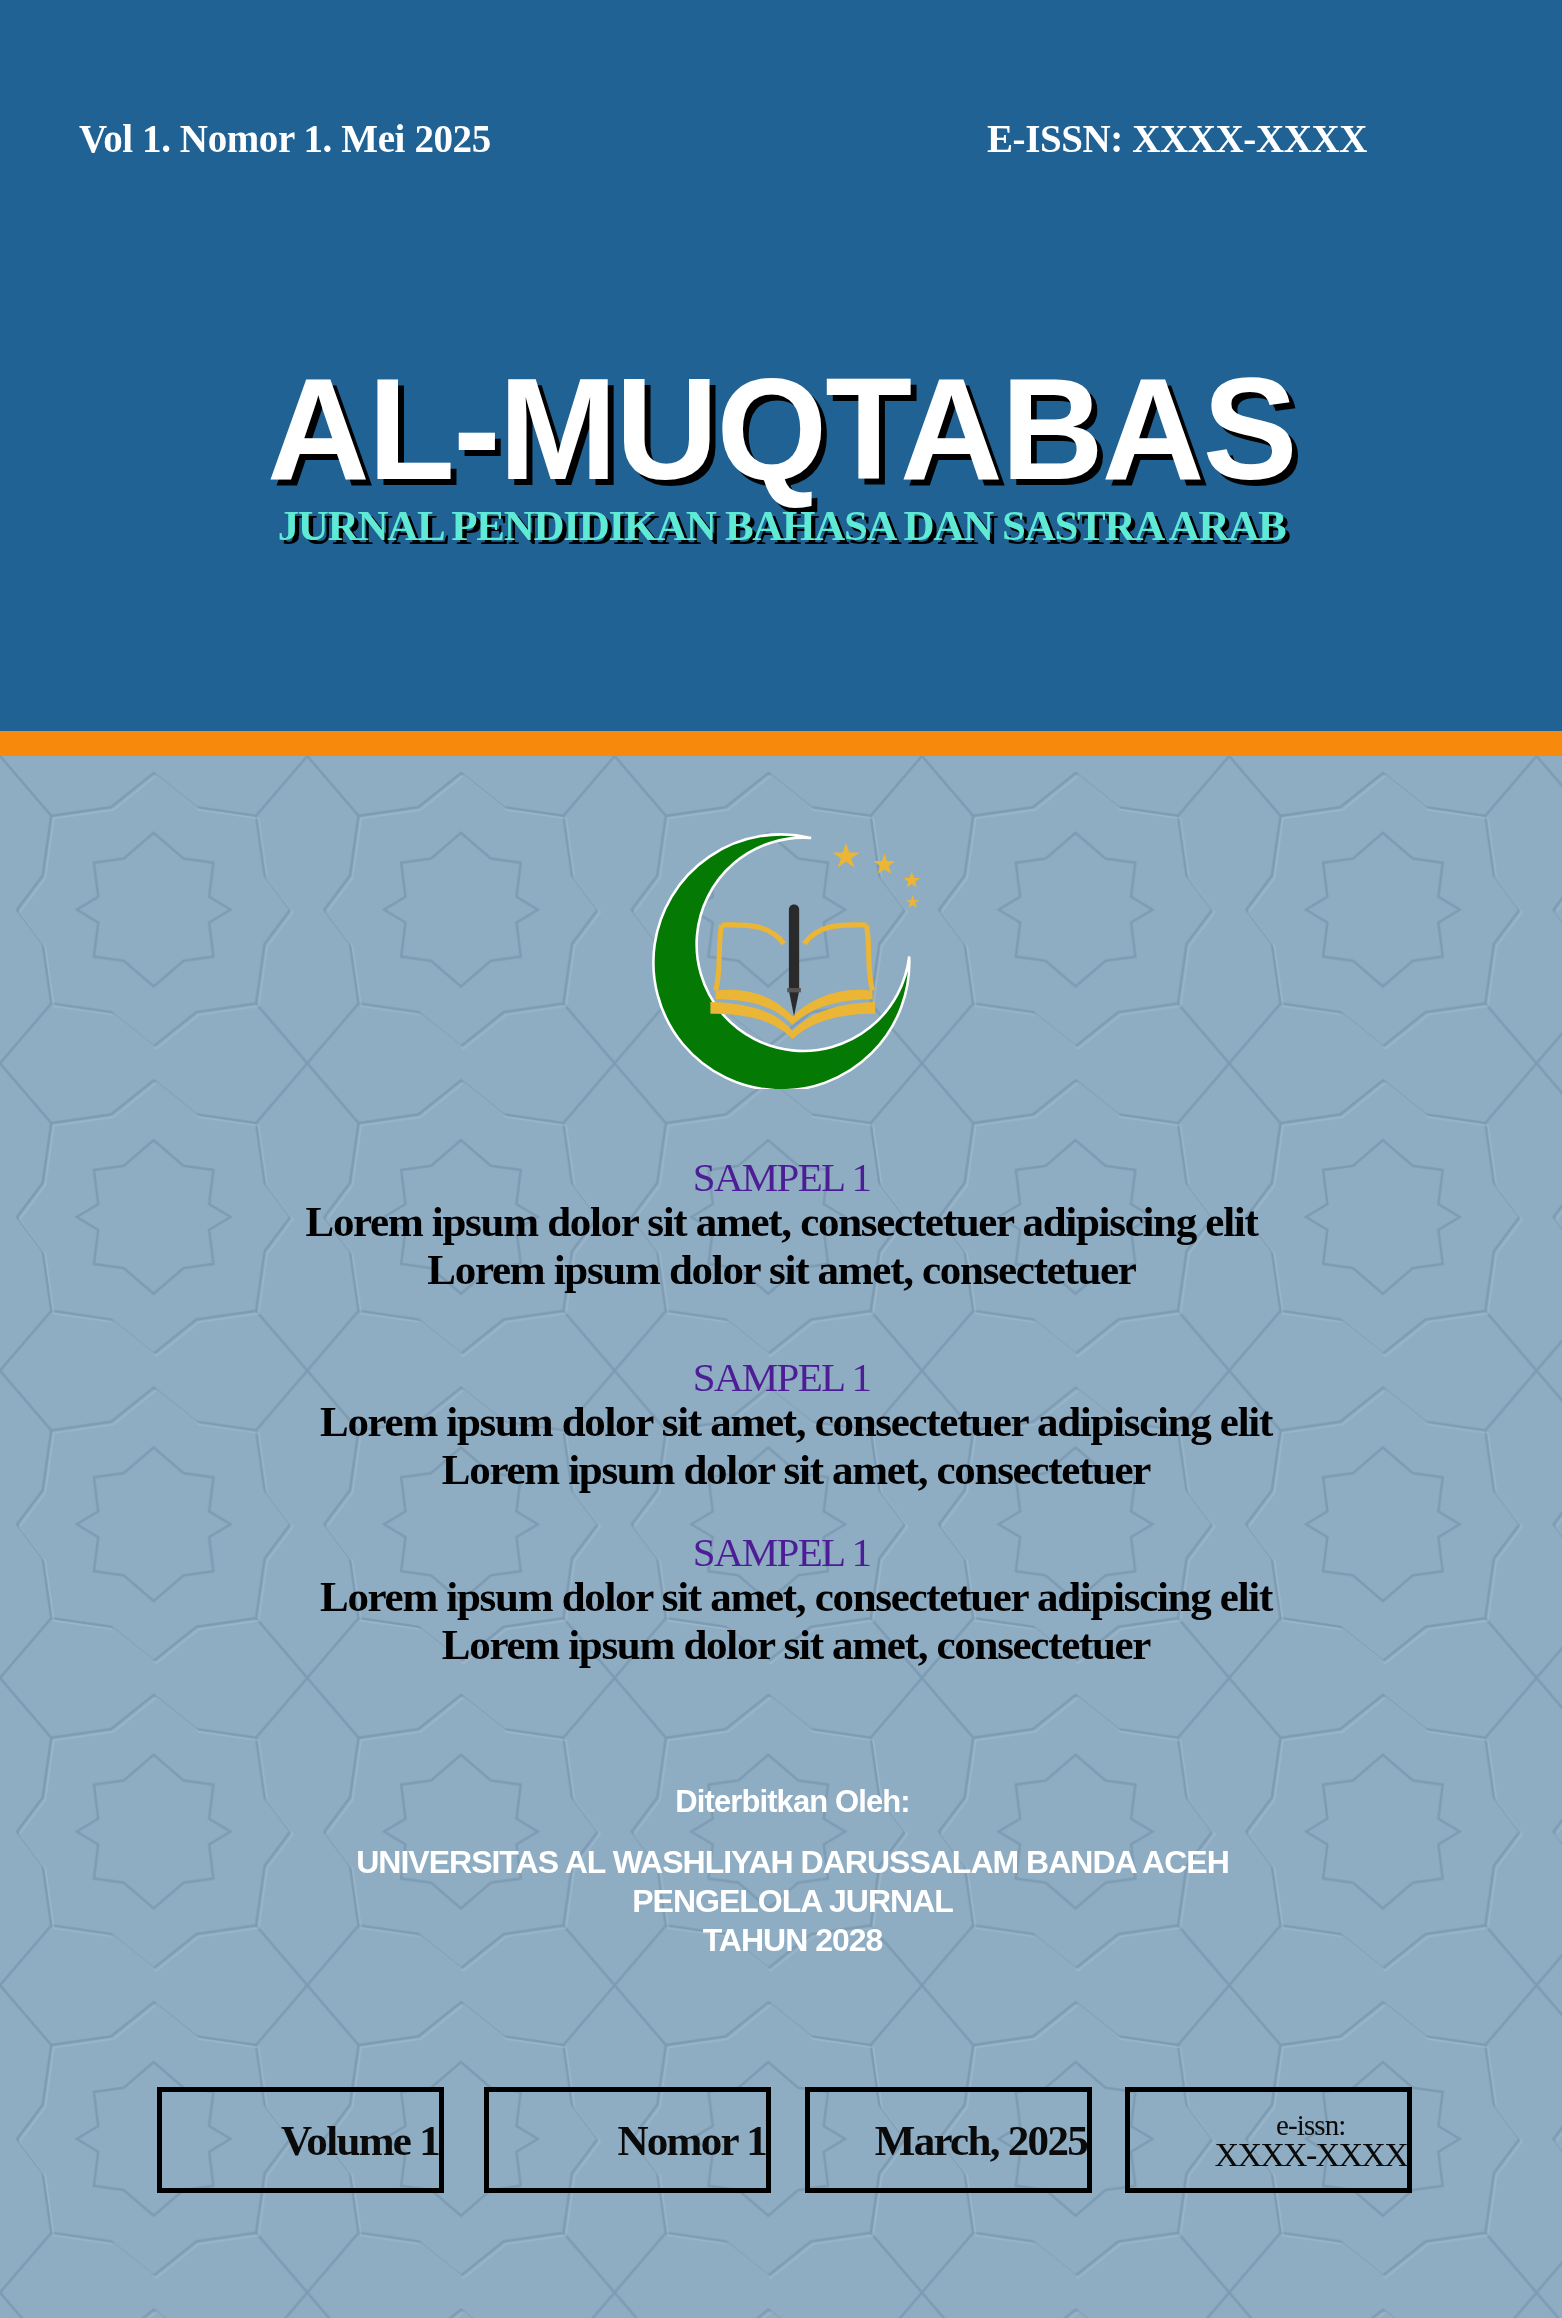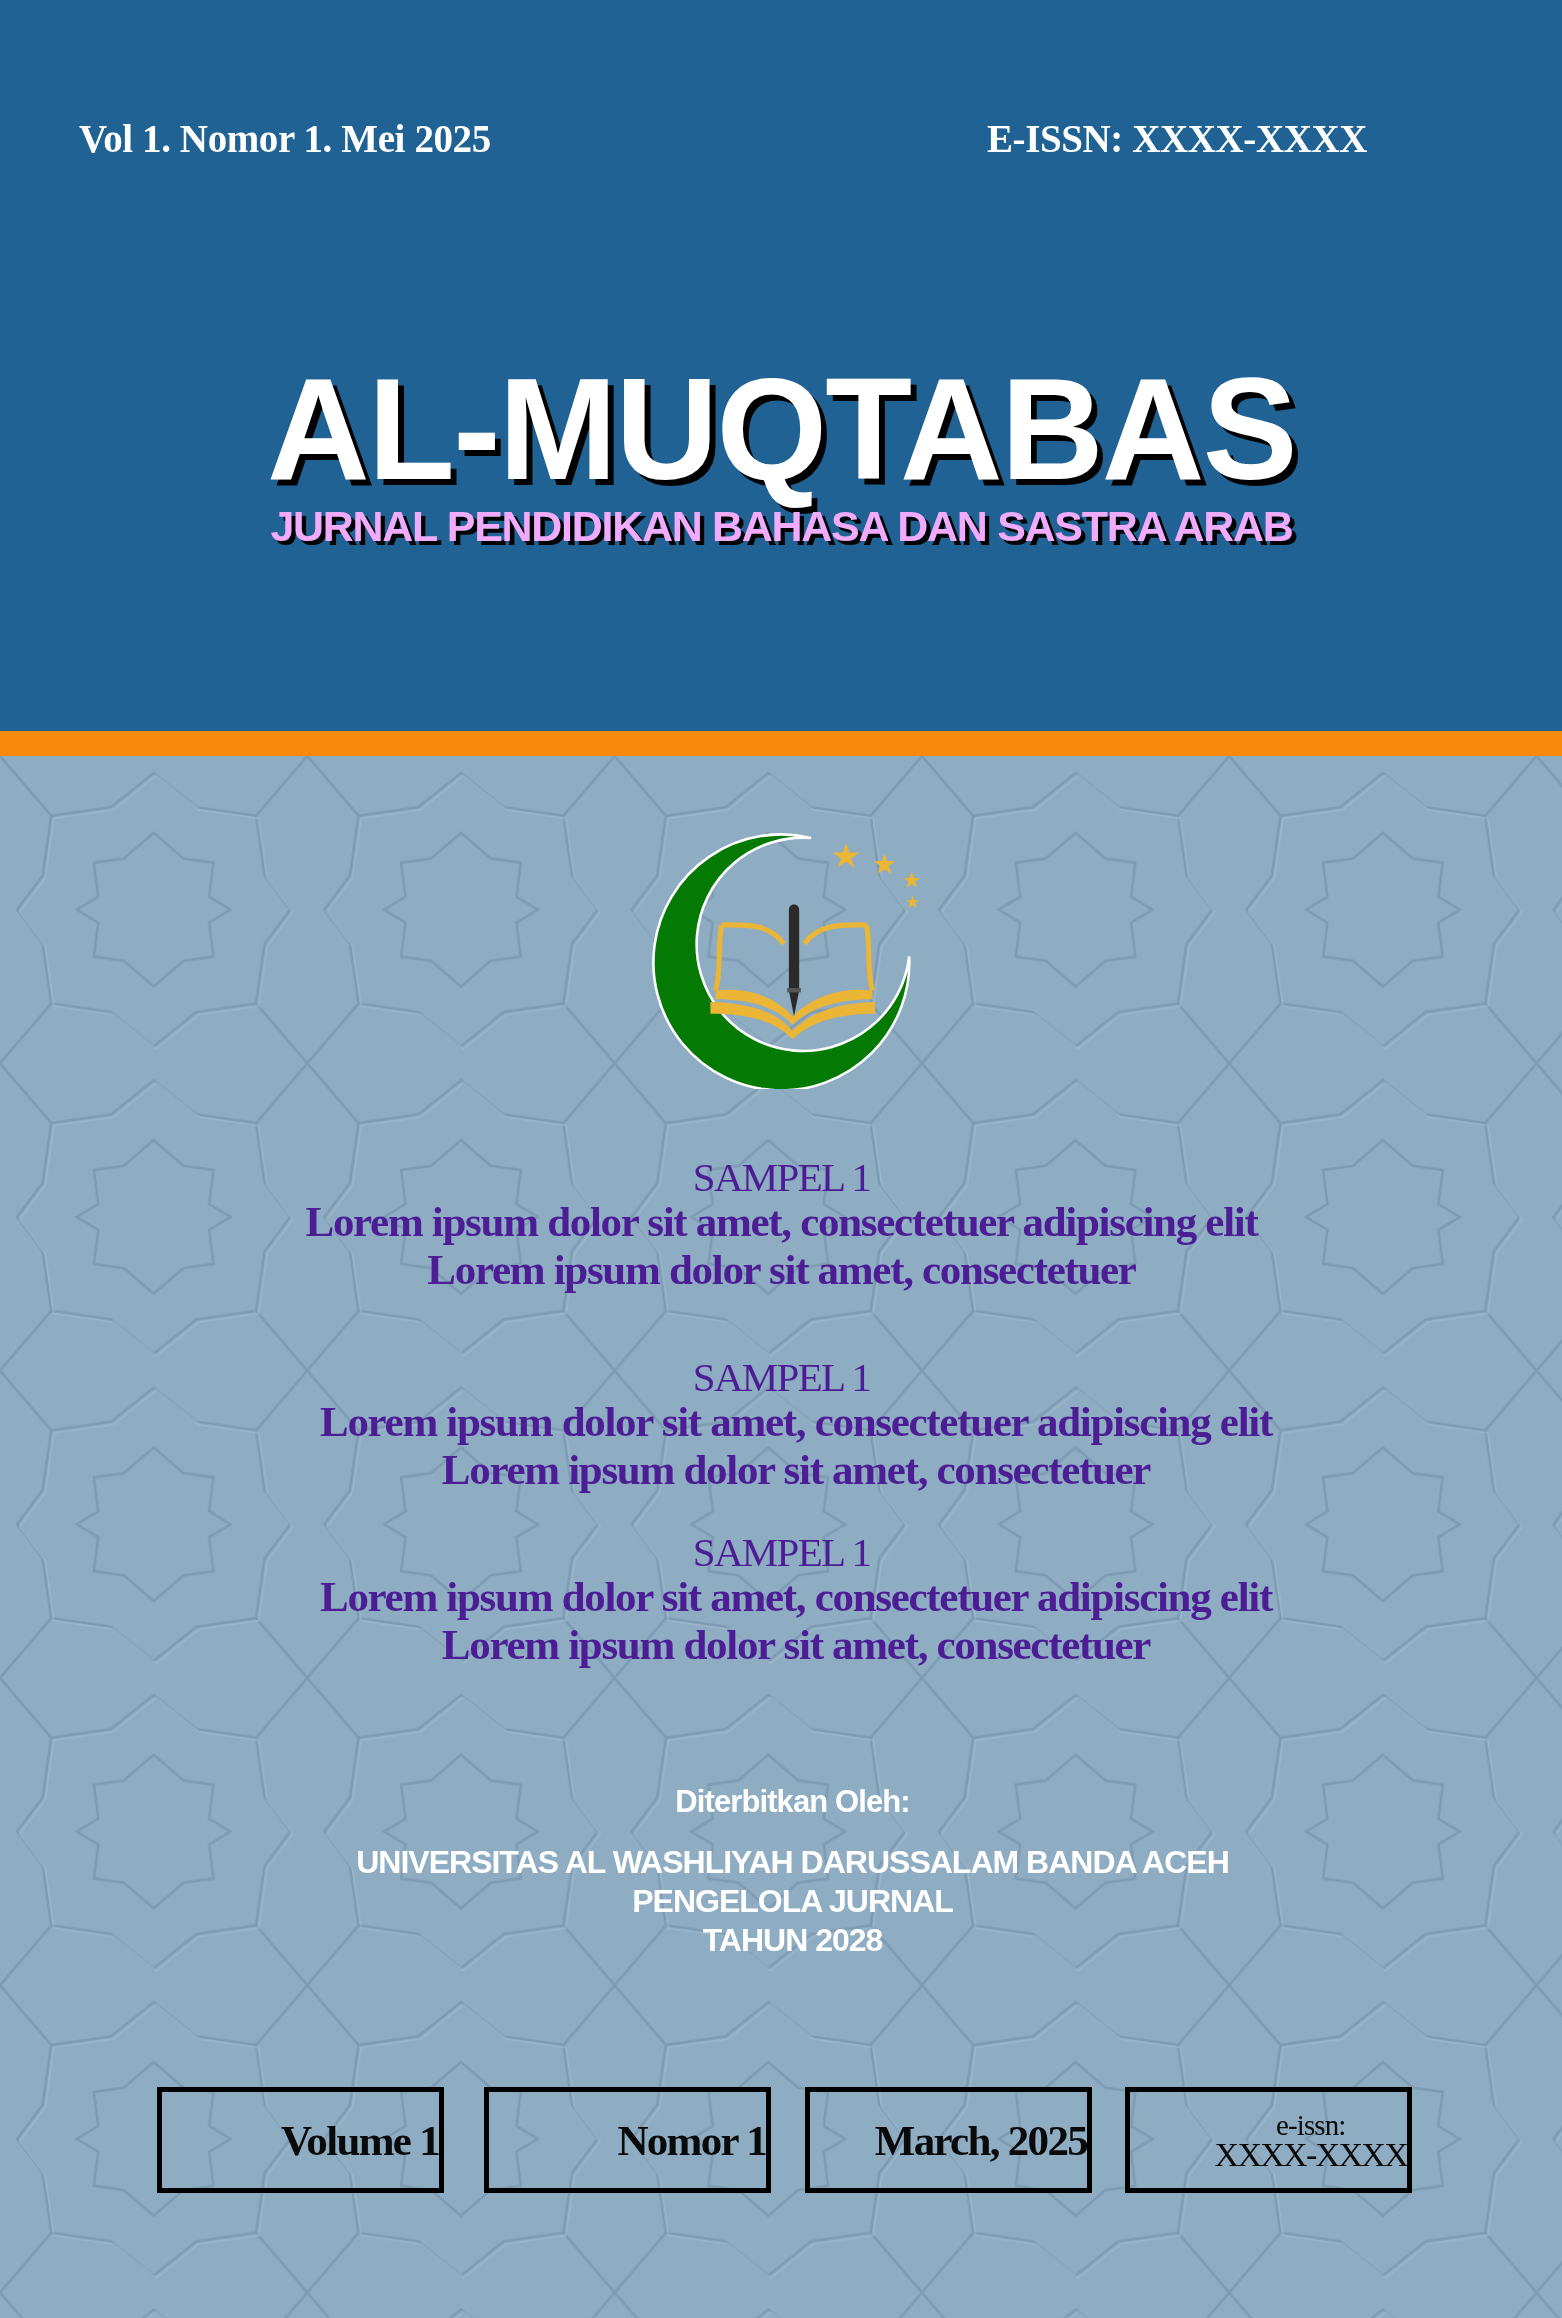"JURNAL PENDIDIKAN BAHASA DAN SASTRA" .subtitle { color: #f0abfc -> #5eead4; font-family: Liberation Sans, sans-serif -> Liberation Serif, serif }
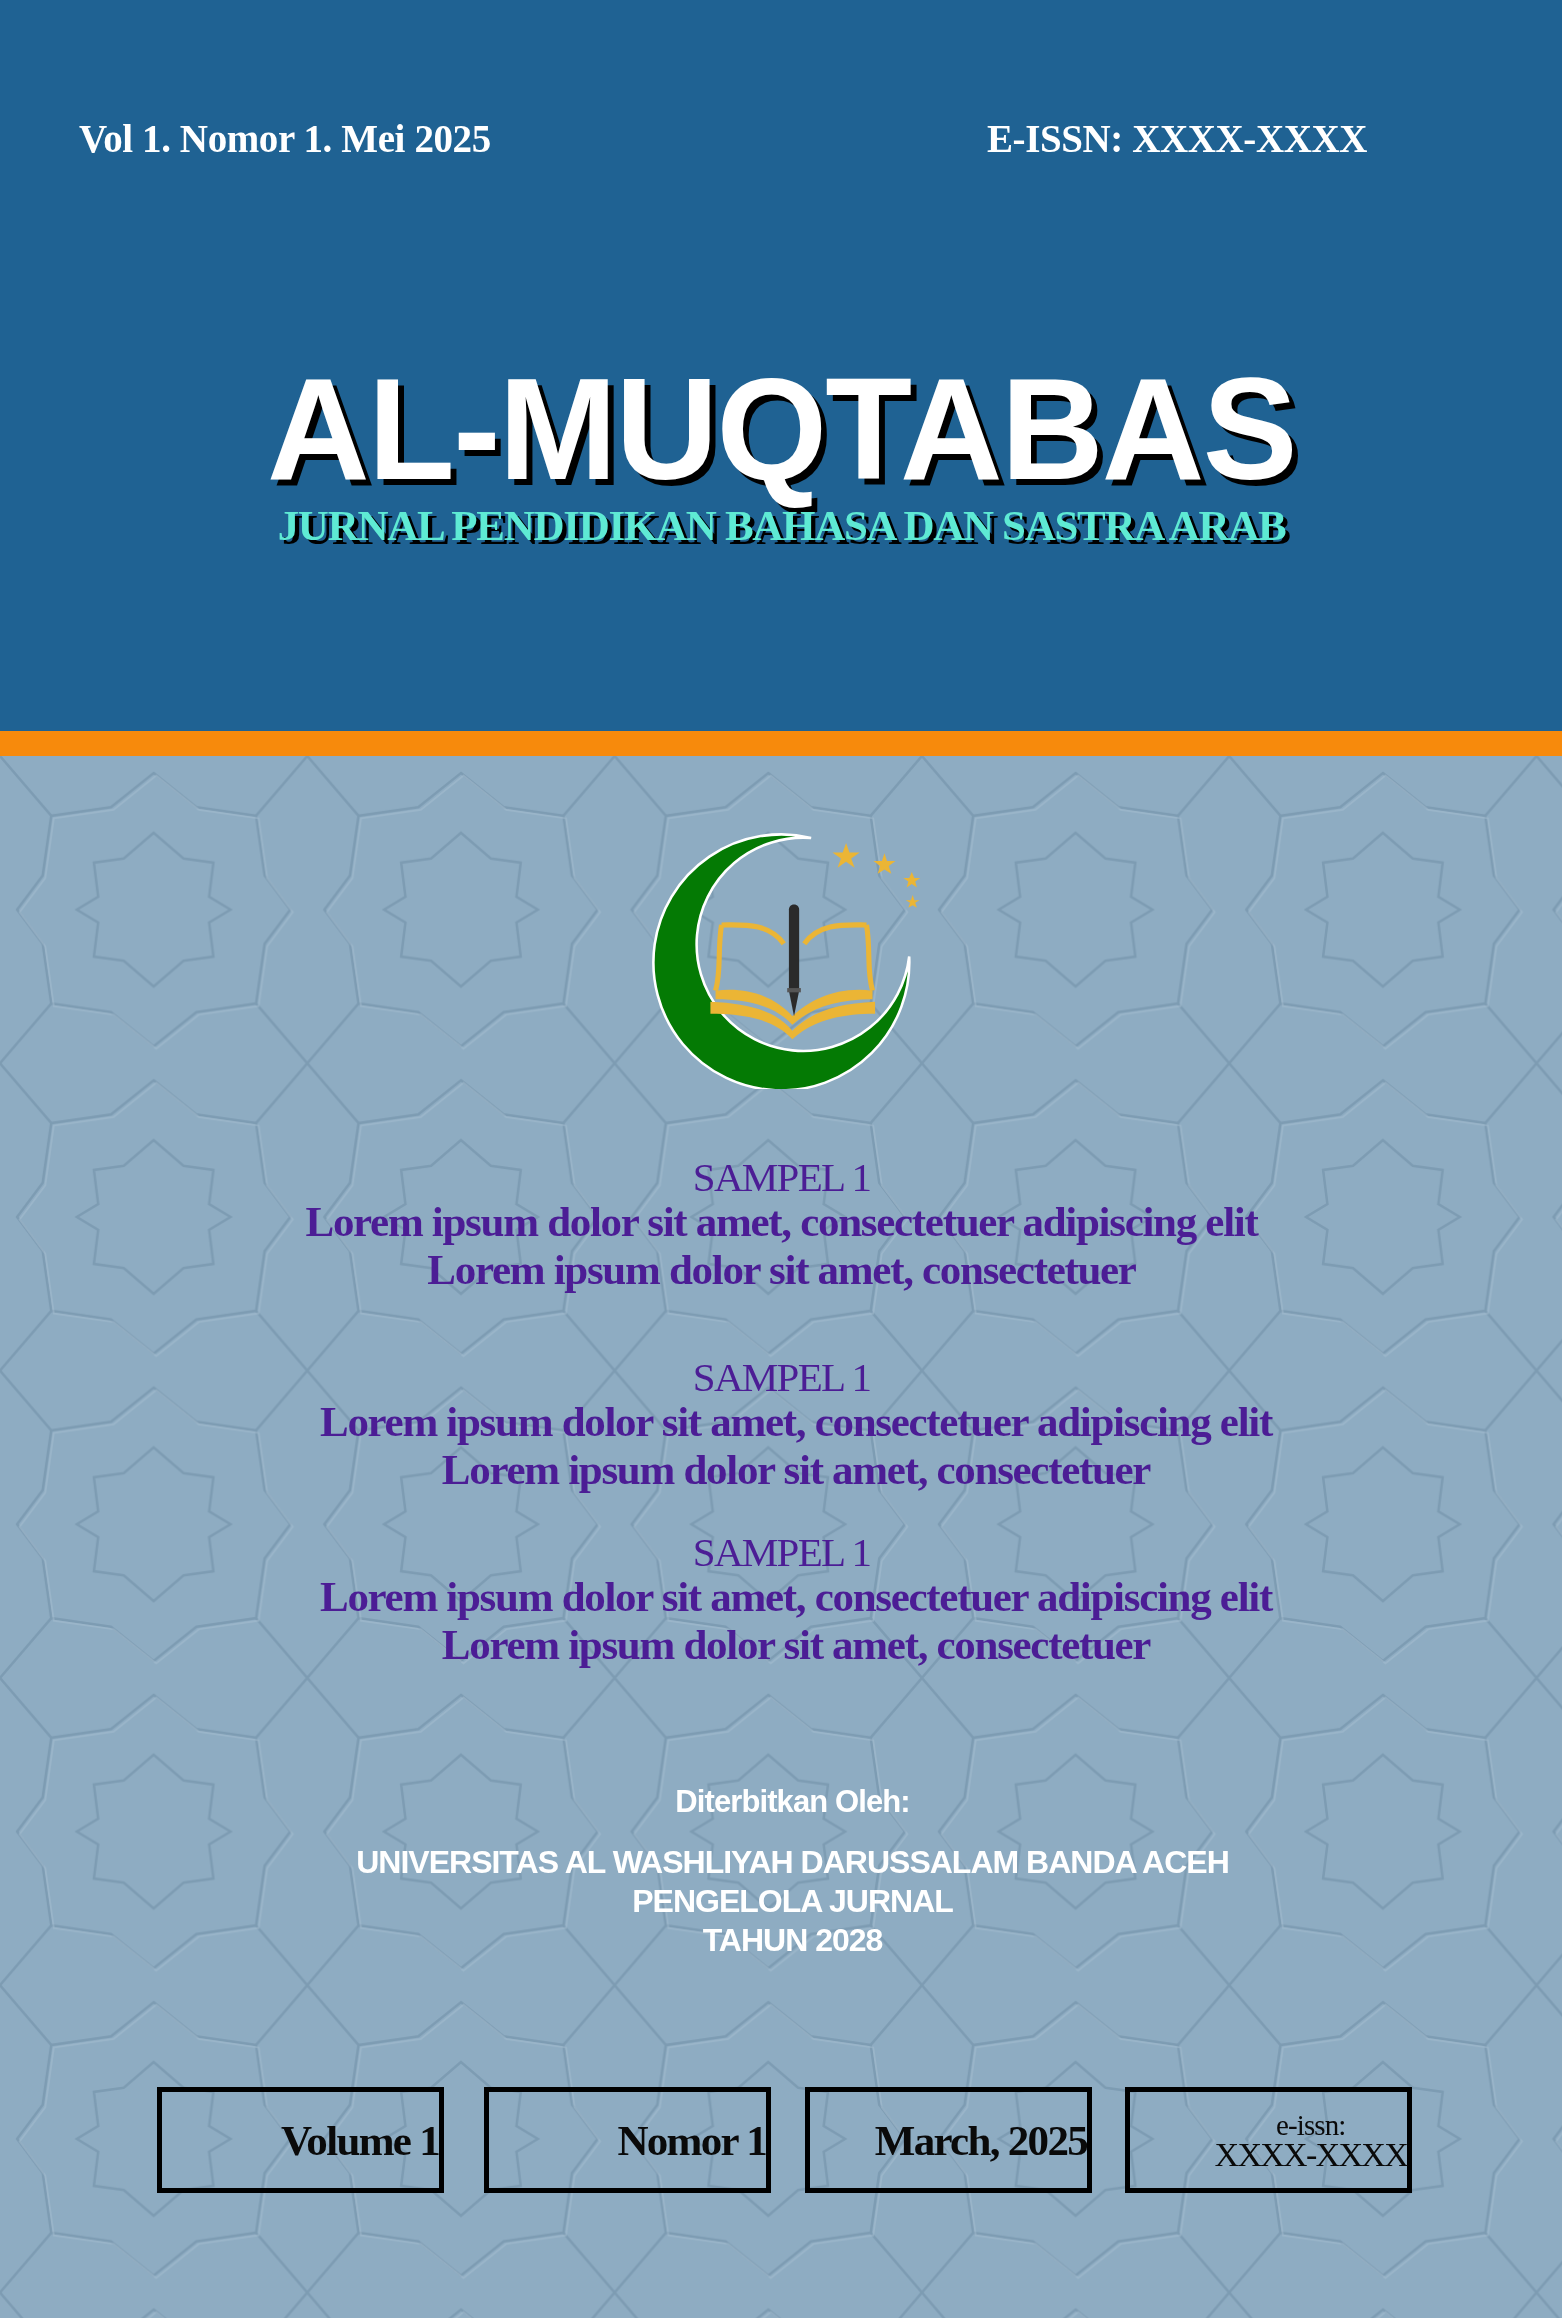"Lorem ipsum dolor sit amet," .article .line { color: #4c1d95 -> #000000 }
